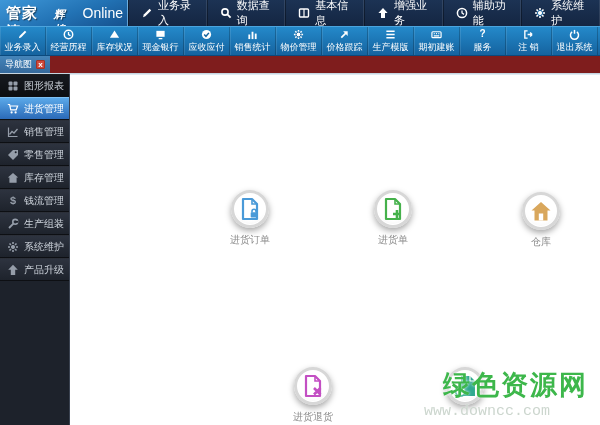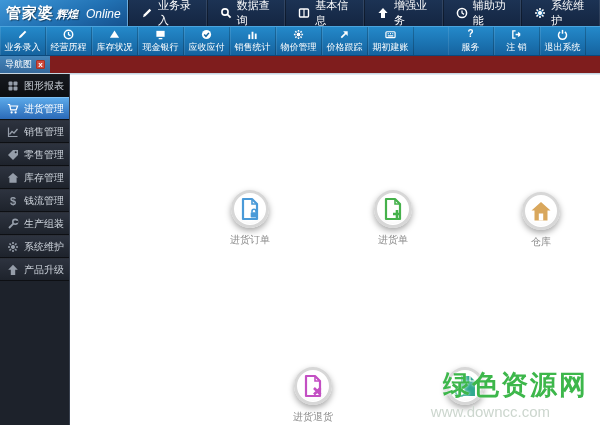"Online" .brand-online { font-size: 12px -> 14px; font-style: italic -> none }
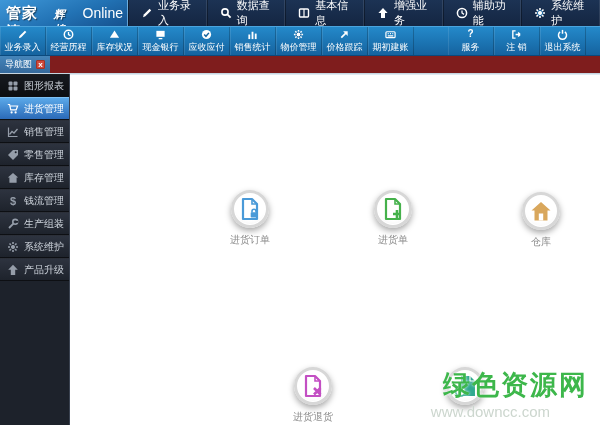"生产模版" div.tool { html: none -> <div> <span> <svg> <path></path> </svg> </span> <span>生产模版</span> </div> }
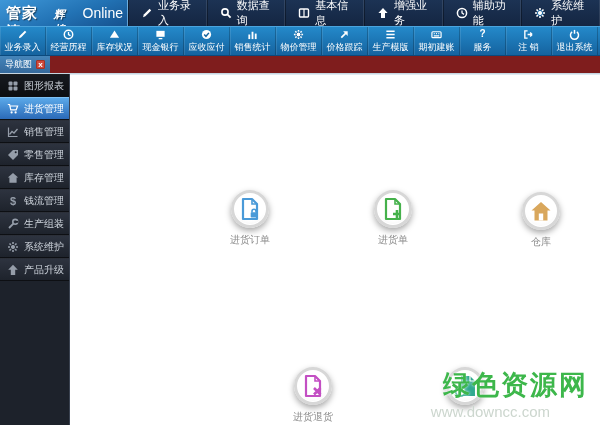"图形报表" .content { font-family: none -> Liberation Mono, monospace }
